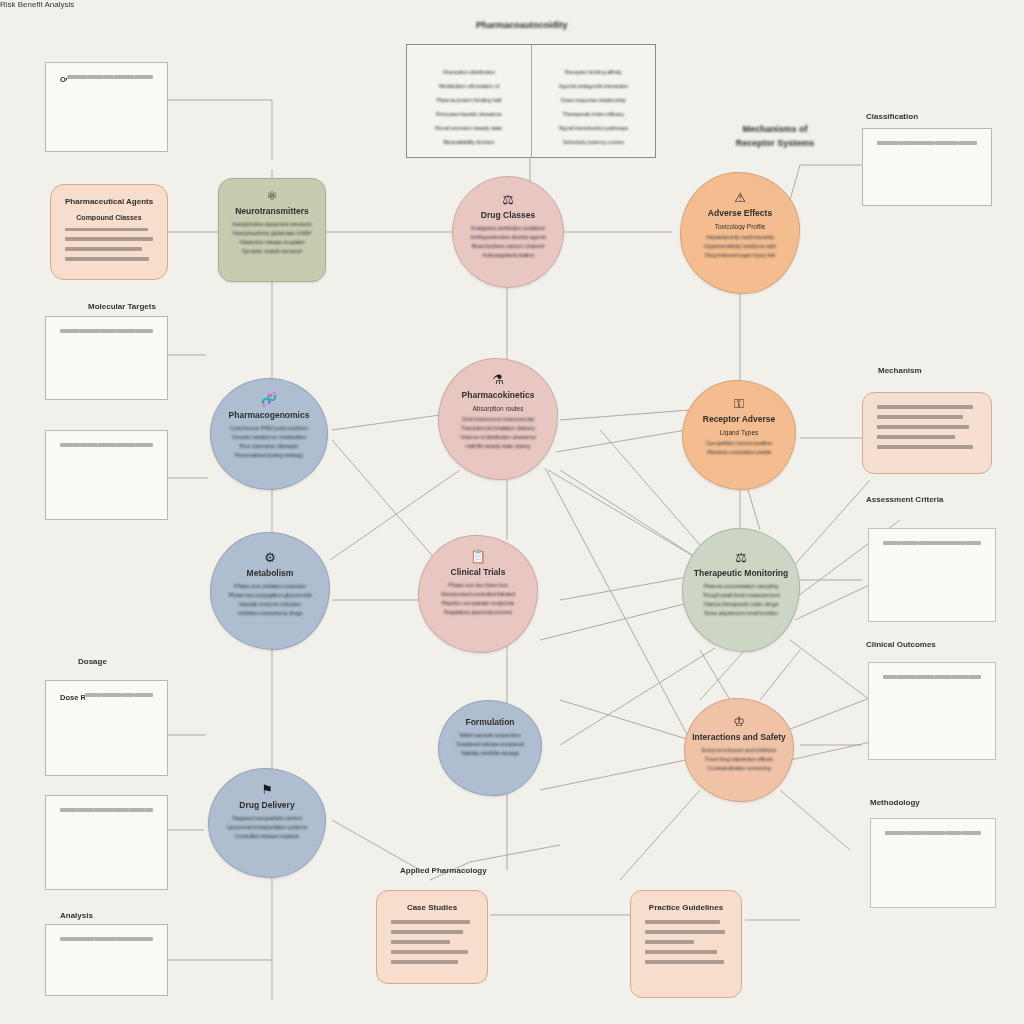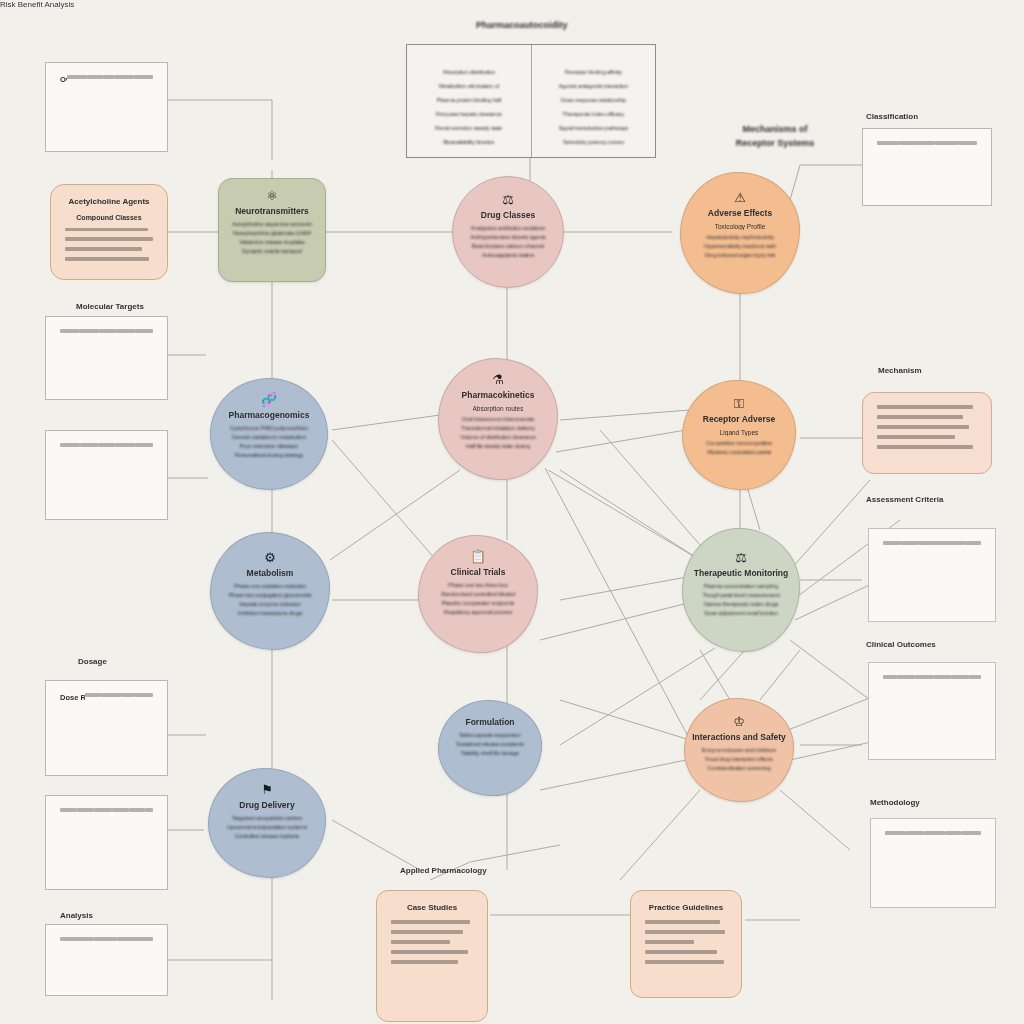"Acetylcholine Agents" div.ptitle { text: Acetylcholine -> Pharmaceutical }
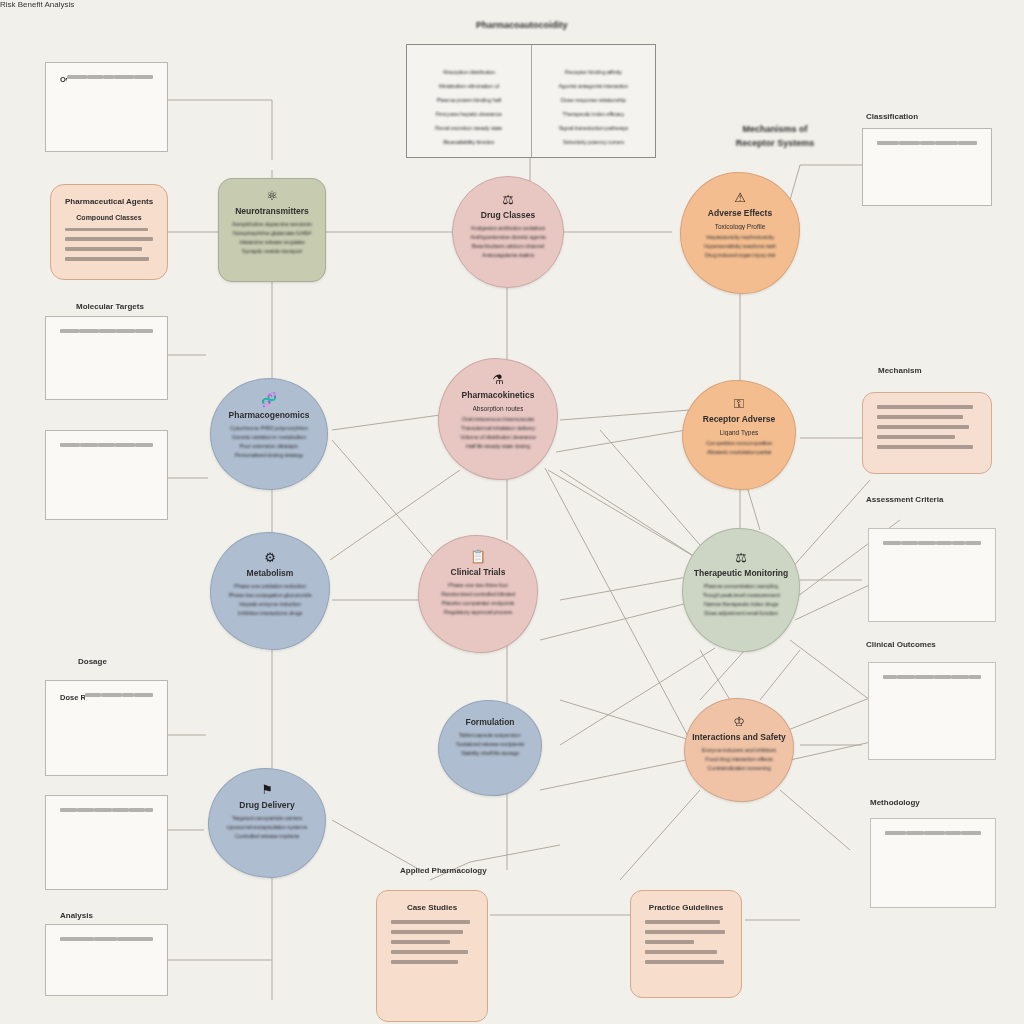"Molecular Targets" div.grouplabel { left: 76px -> 88px }
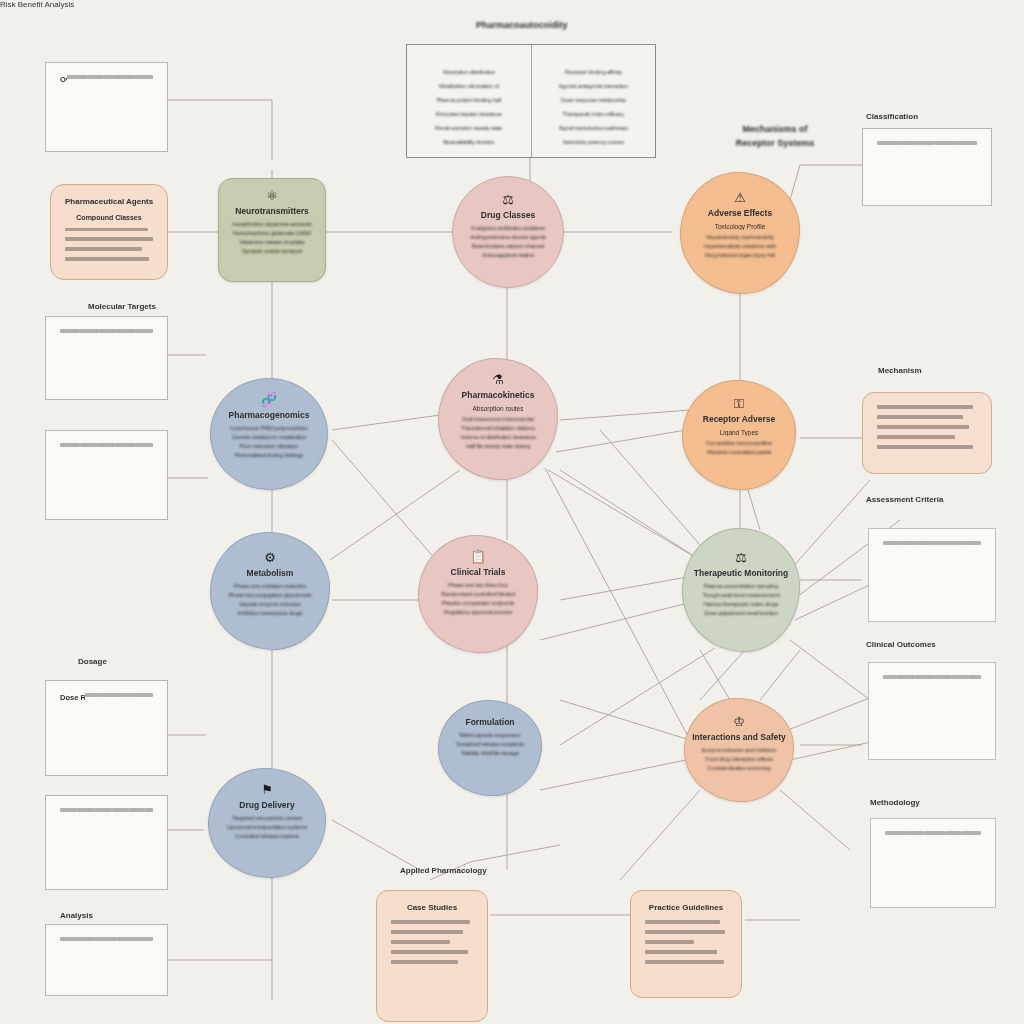"Case Studies" div.card { height: 132px -> 94px }
